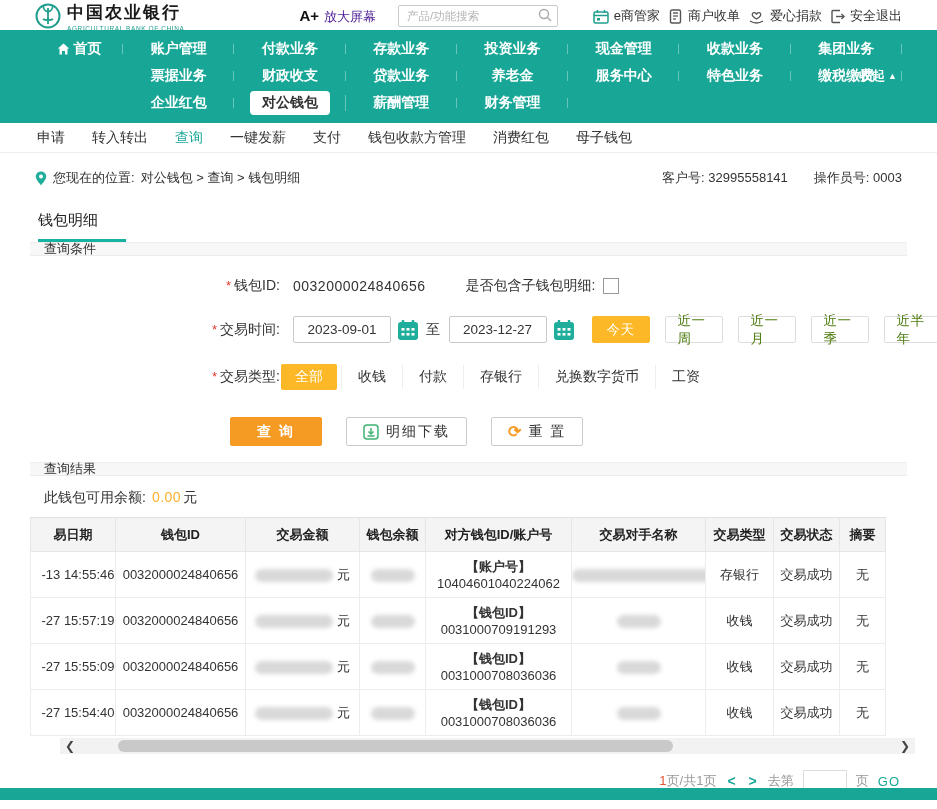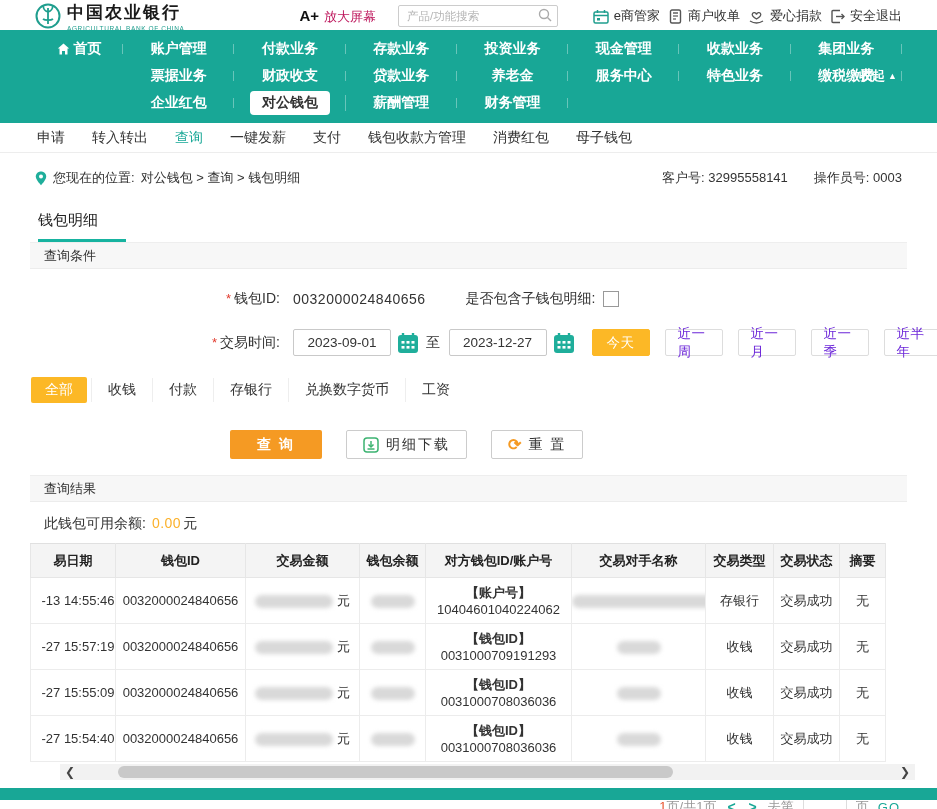"放大屏幕" .zoom-ctrl .zoom-label { color: #be185d -> #4c1d95 }
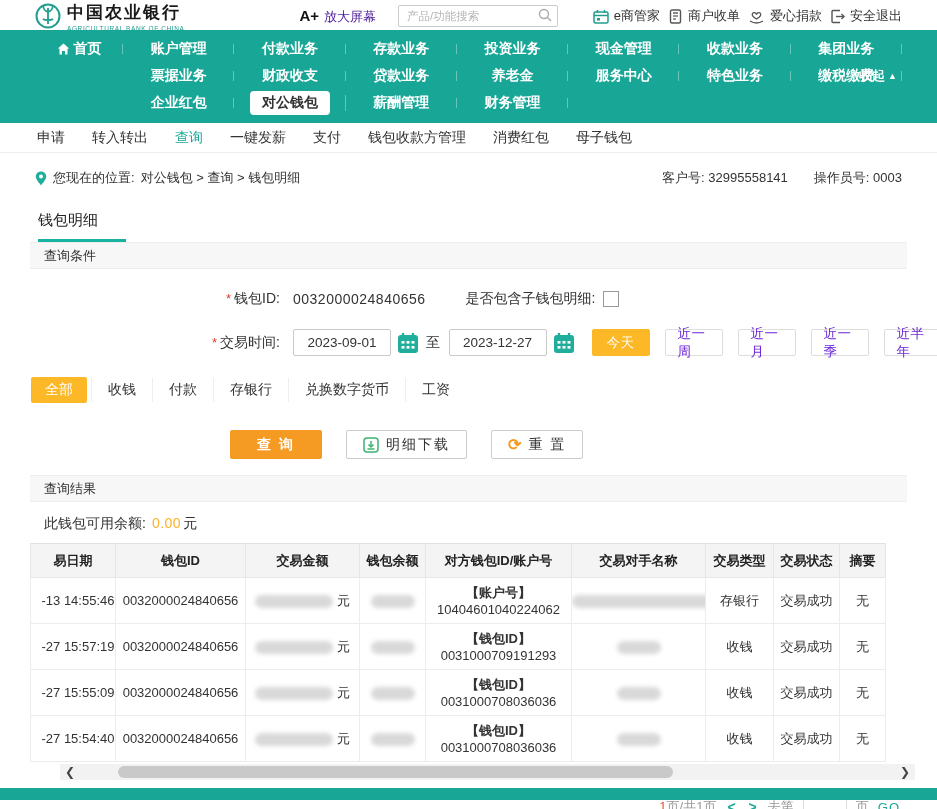"查询条件" .section-bar { height: 27px -> 14px }
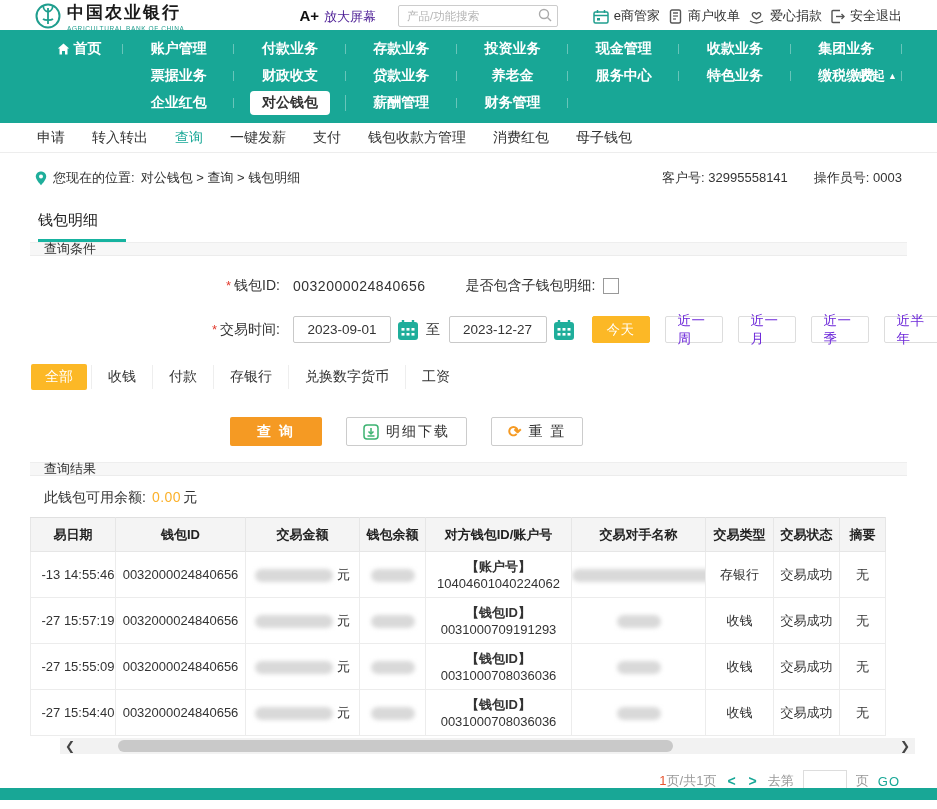"近一周" .quick-btn { color: #6d28d9 -> #4d7c0f }
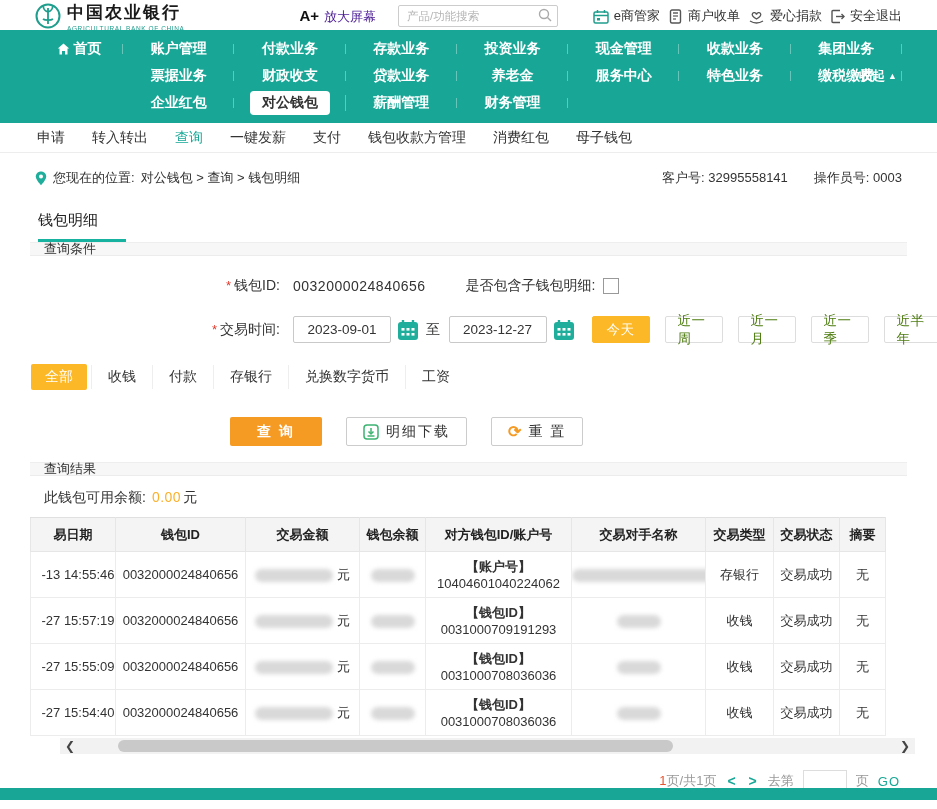"* 交易类型:" div.f-label { html: none -> <div><span>*</span><span>交易类型:</span></div> }
